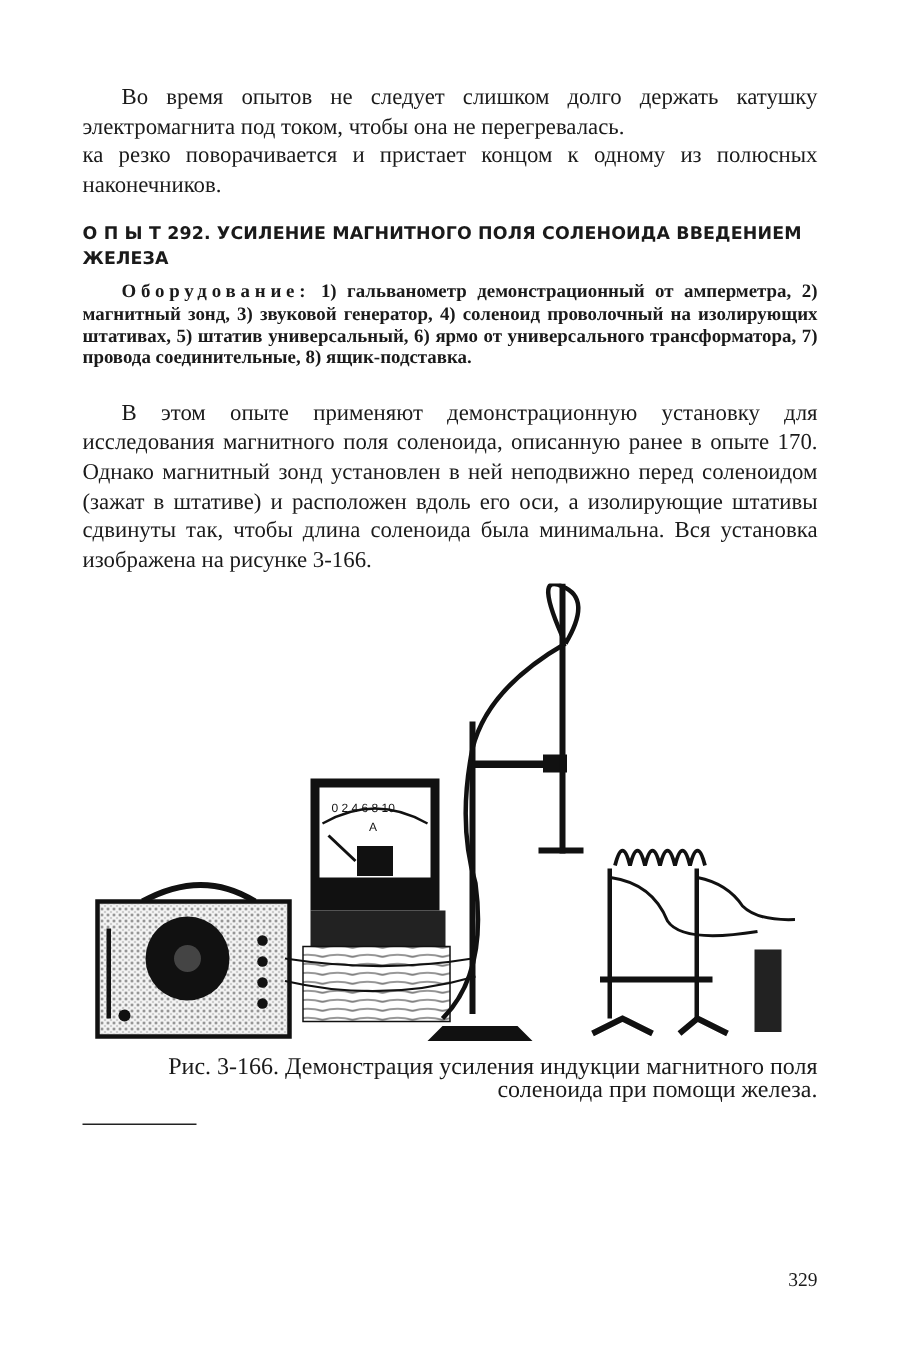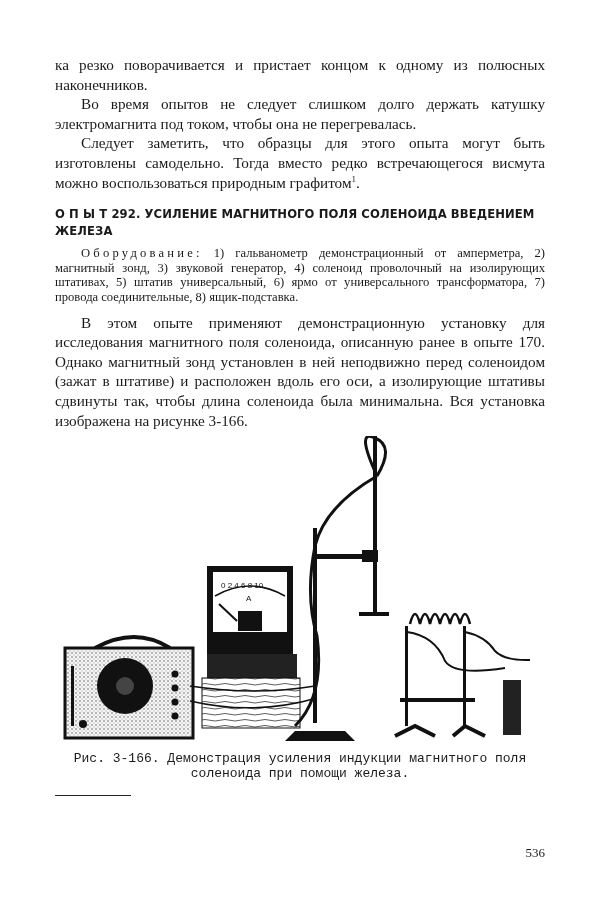"ка резко поворачивается и пристает" p.para { order: before "Во время опытов не следует" -> after "Во время опытов не следует" }
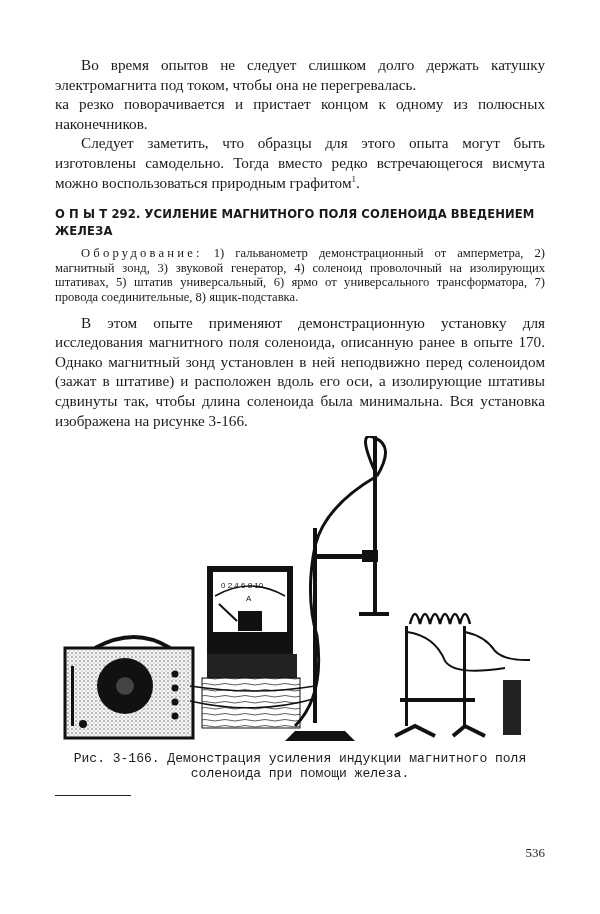"Следует заметить, что образцы для" p.para { html: <p><span>Следует заметить, что образцы для этого опыта могут быть изготовлены самодельно. Тогда вместо редко встречающегося висмута можно воспользоваться природным графитом</span><sup>1</sup><span>.</span></p> -> none }
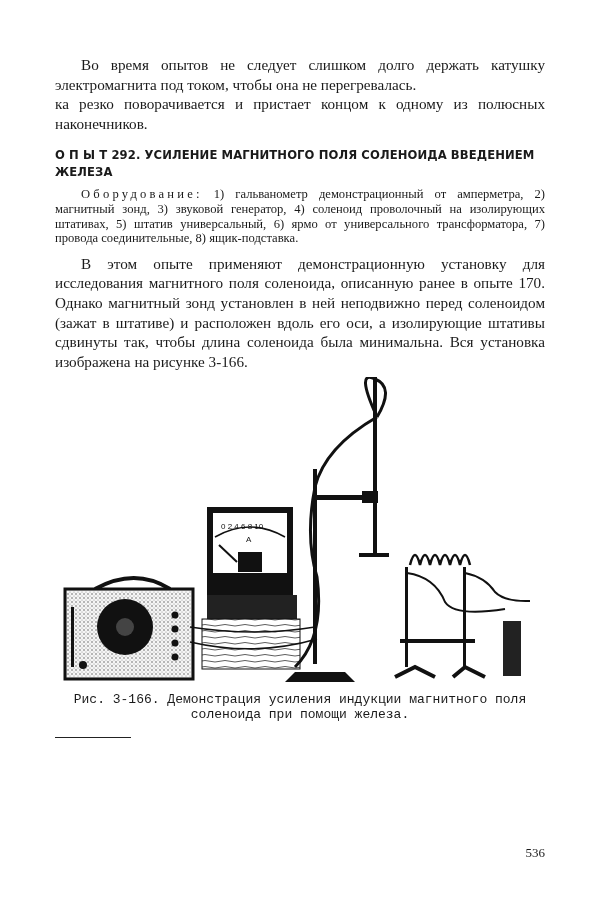"Оборудование: 1) гальванометр" .equip { font-weight: none -> bold; margin: 0 0 8px 0 -> 0 0 20px 0 }
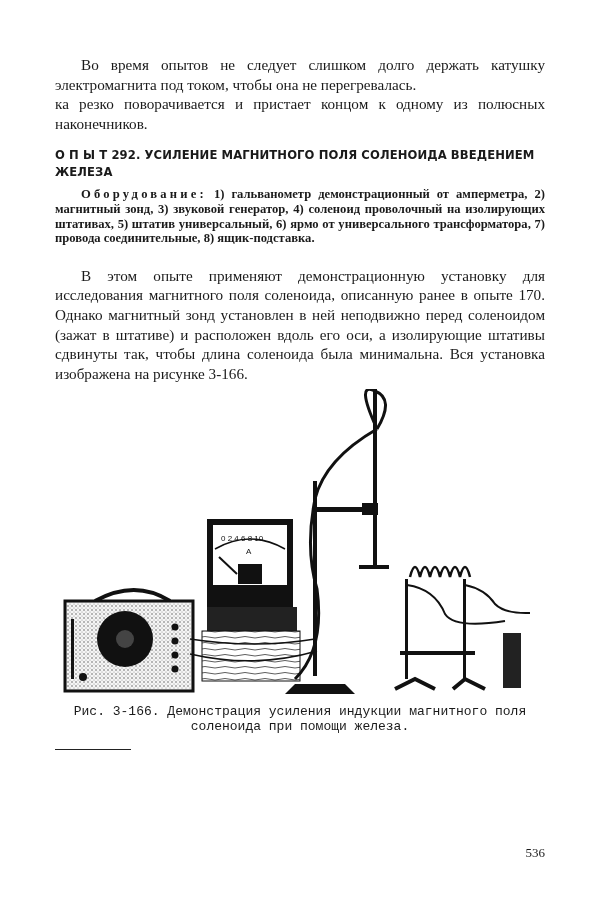"Рис. 3-166. Демонстрация усиления" .caption { font-family: Liberation Mono, monospace -> none; font-size: 13px -> 16px; text-align: center -> right }
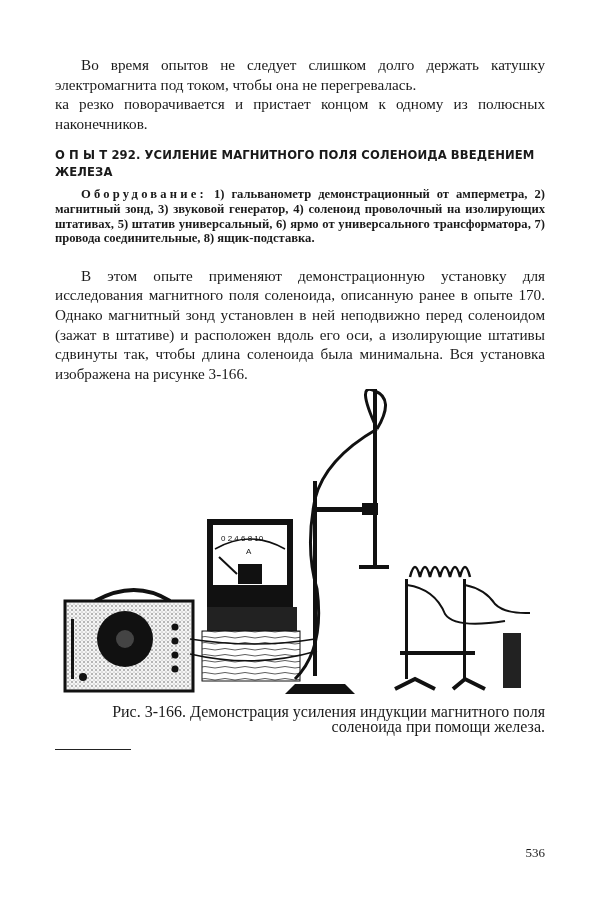"536" div.pagenum { text: 536 -> 329 }
